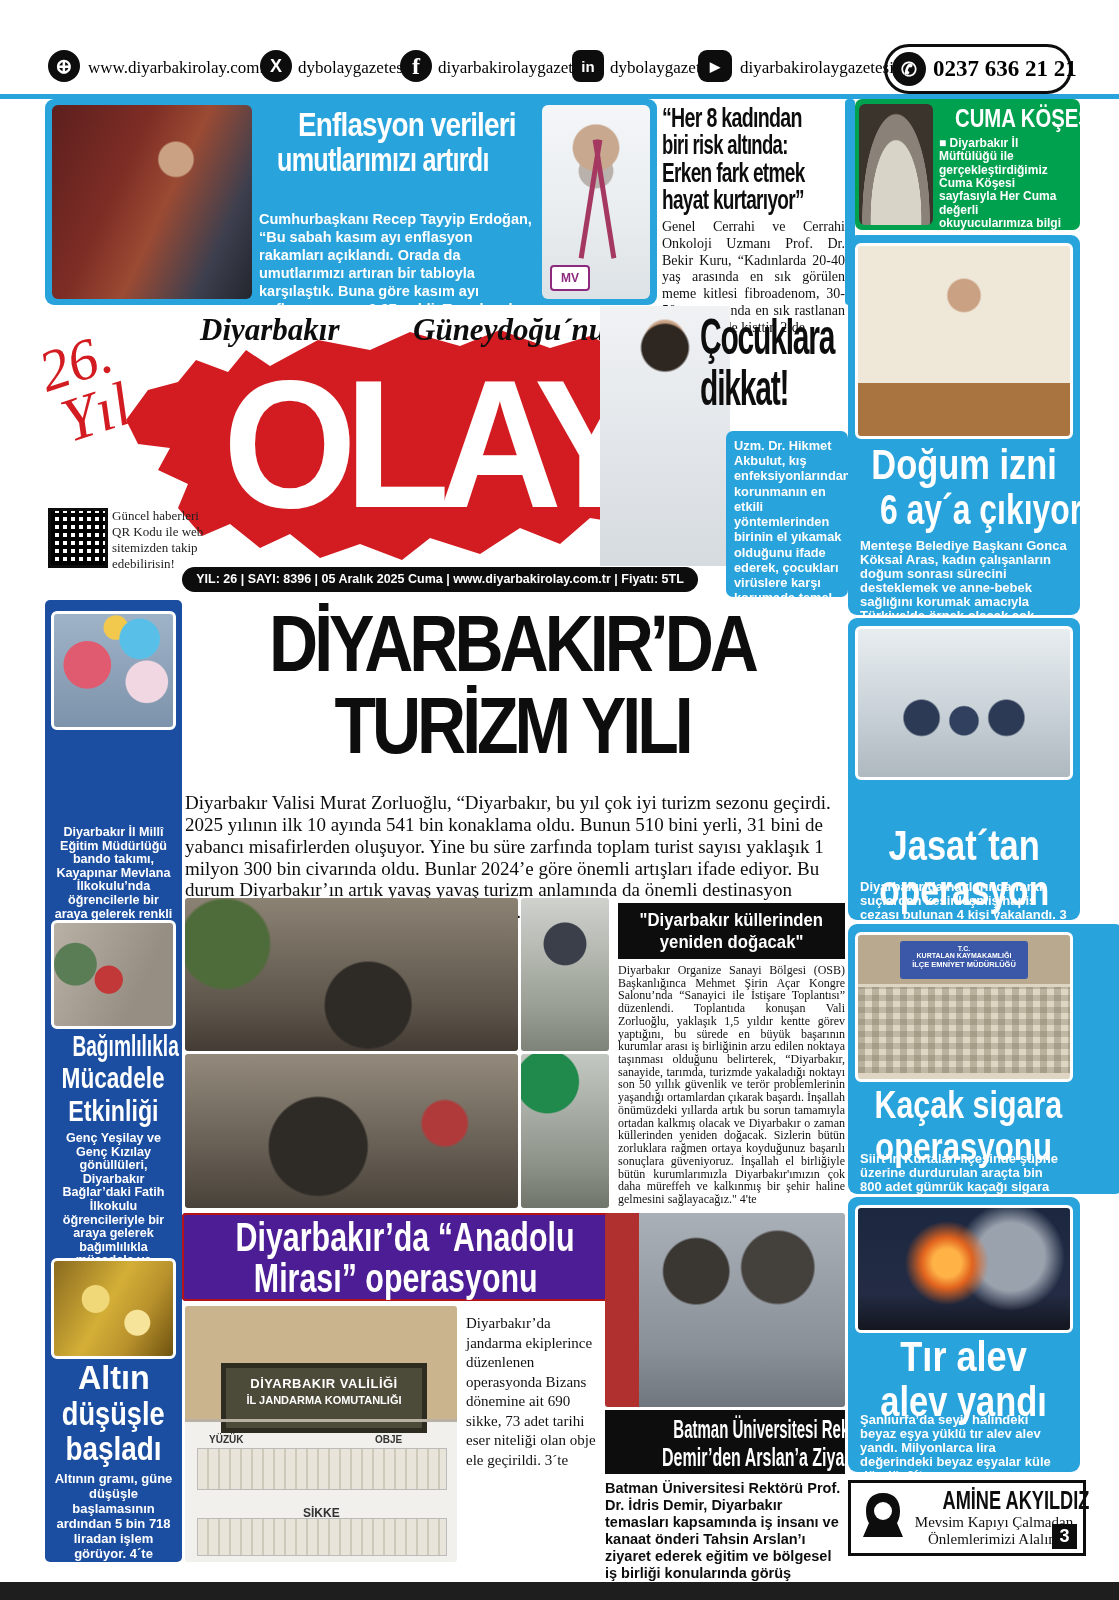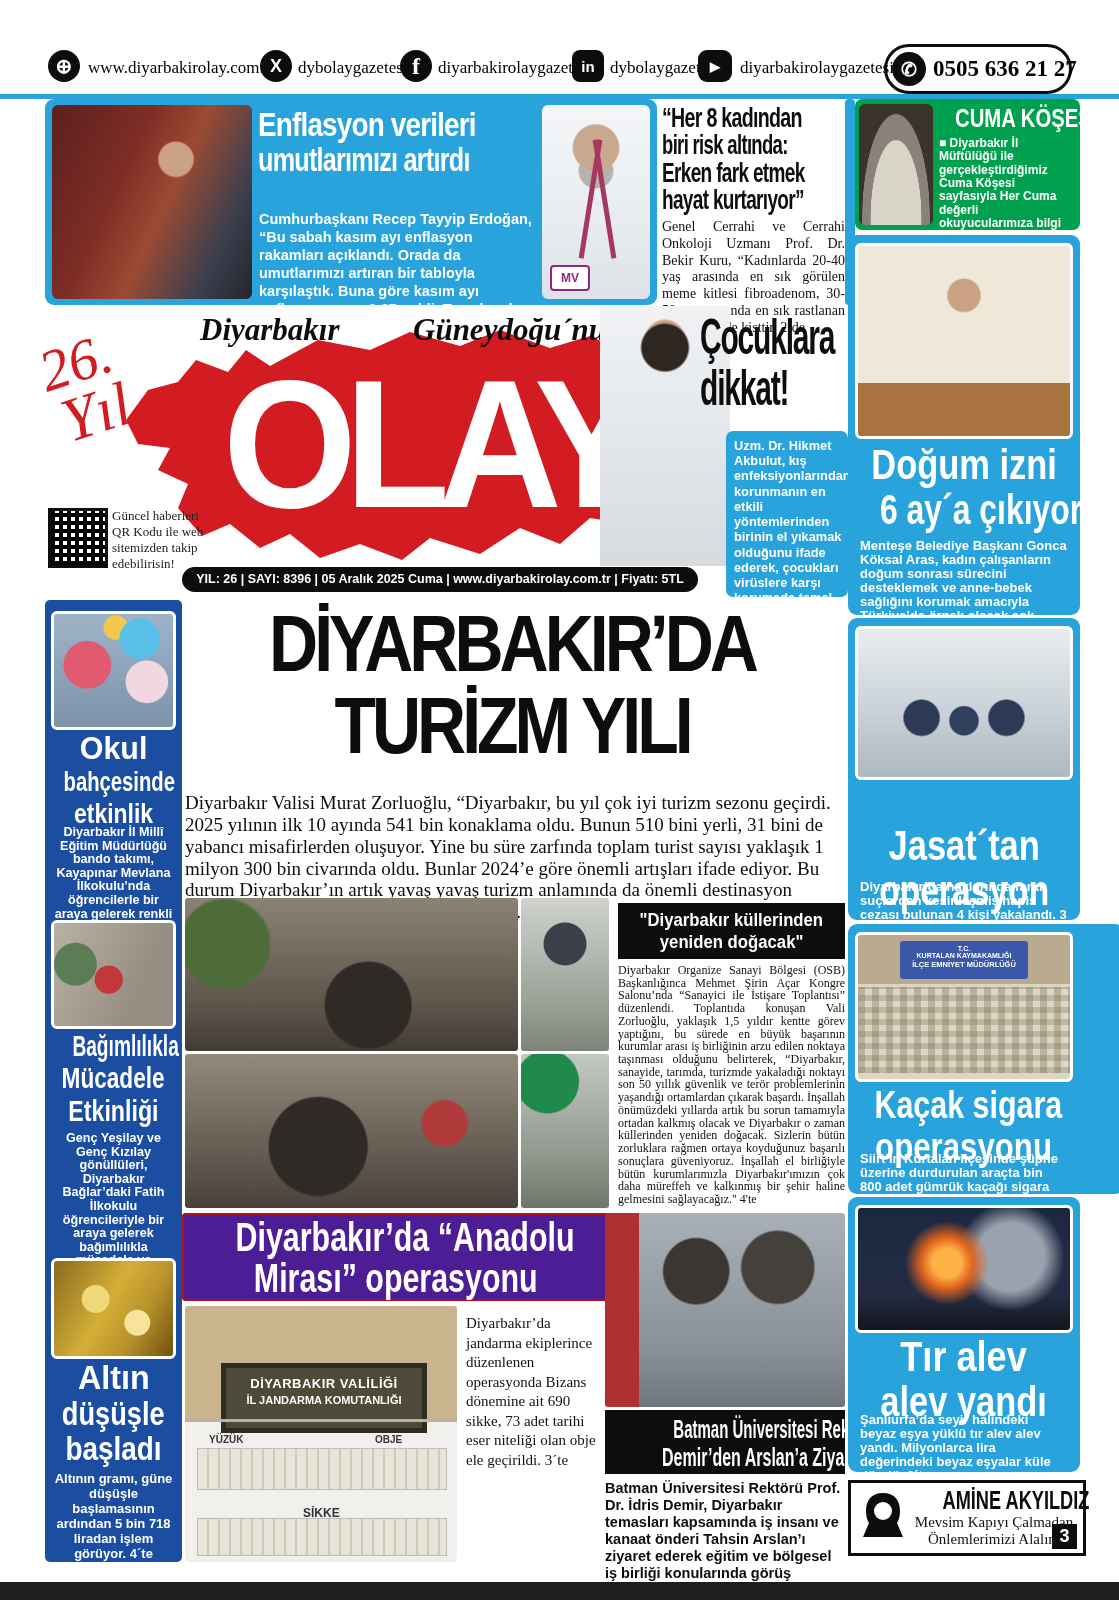"0505 636 21 27" div.s { text: 0505 636 21 27 -> 0237 636 21 21 }
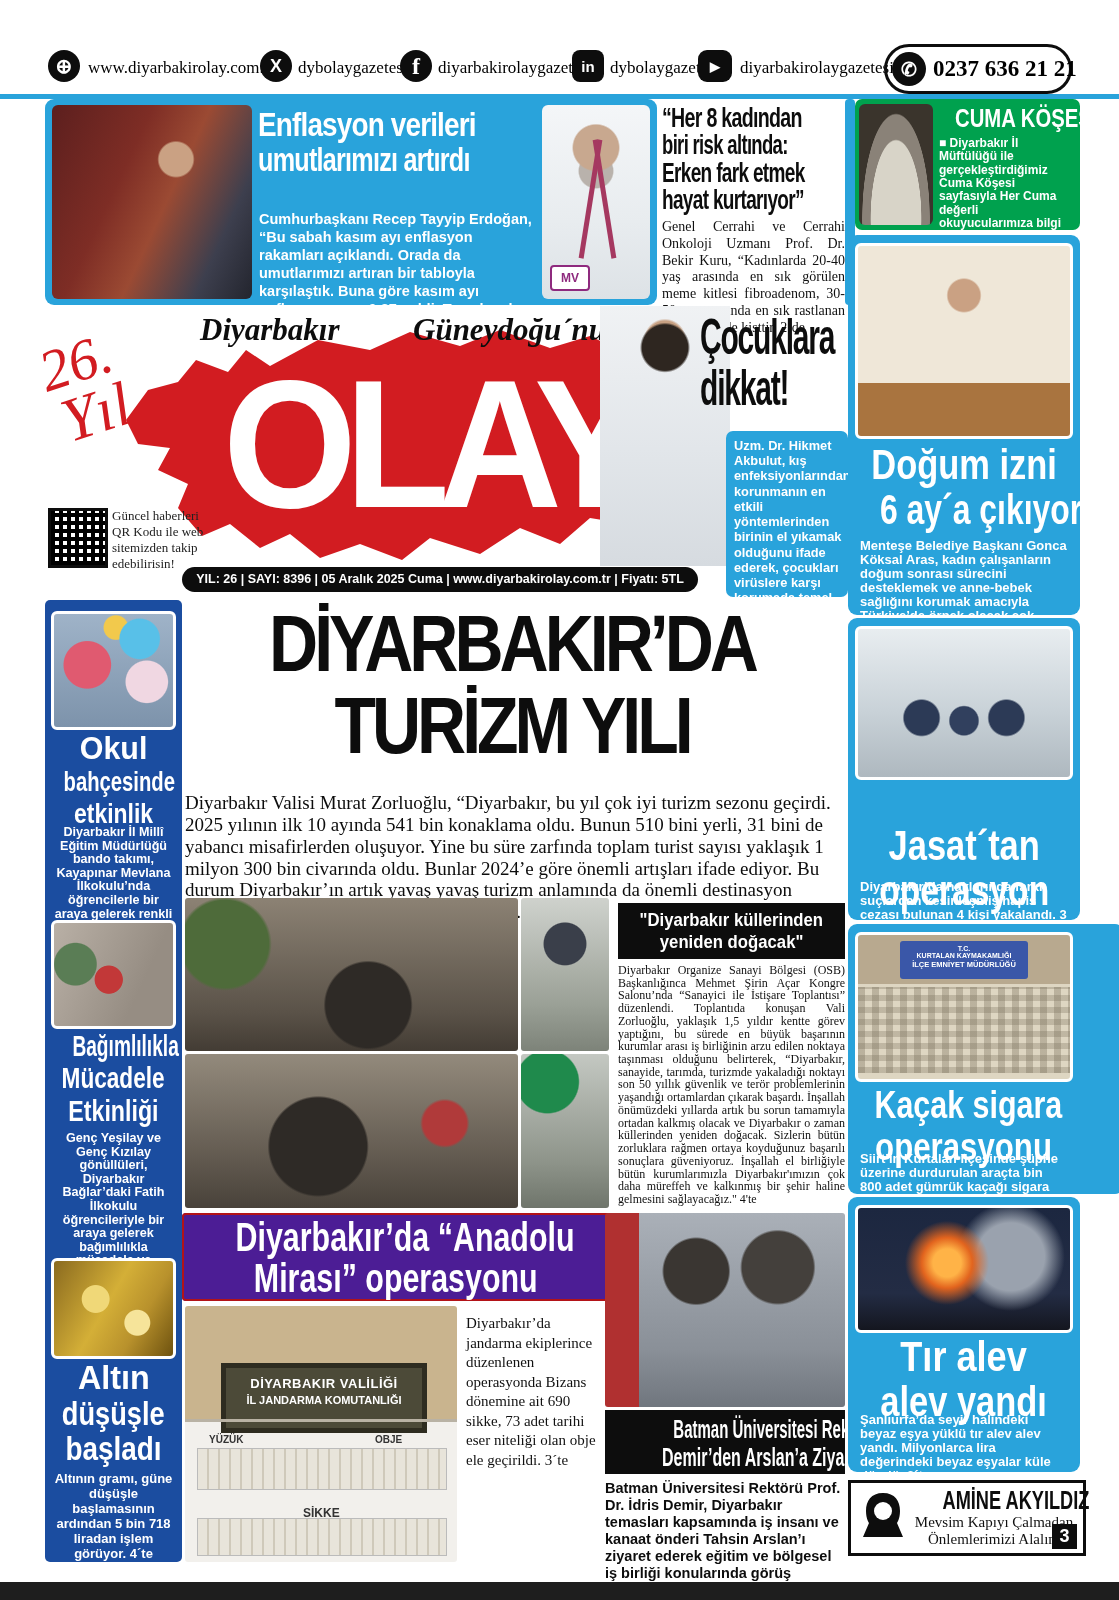"Enflasyon verileri" div.s { left: 213px -> 226px; text-align: none -> right }
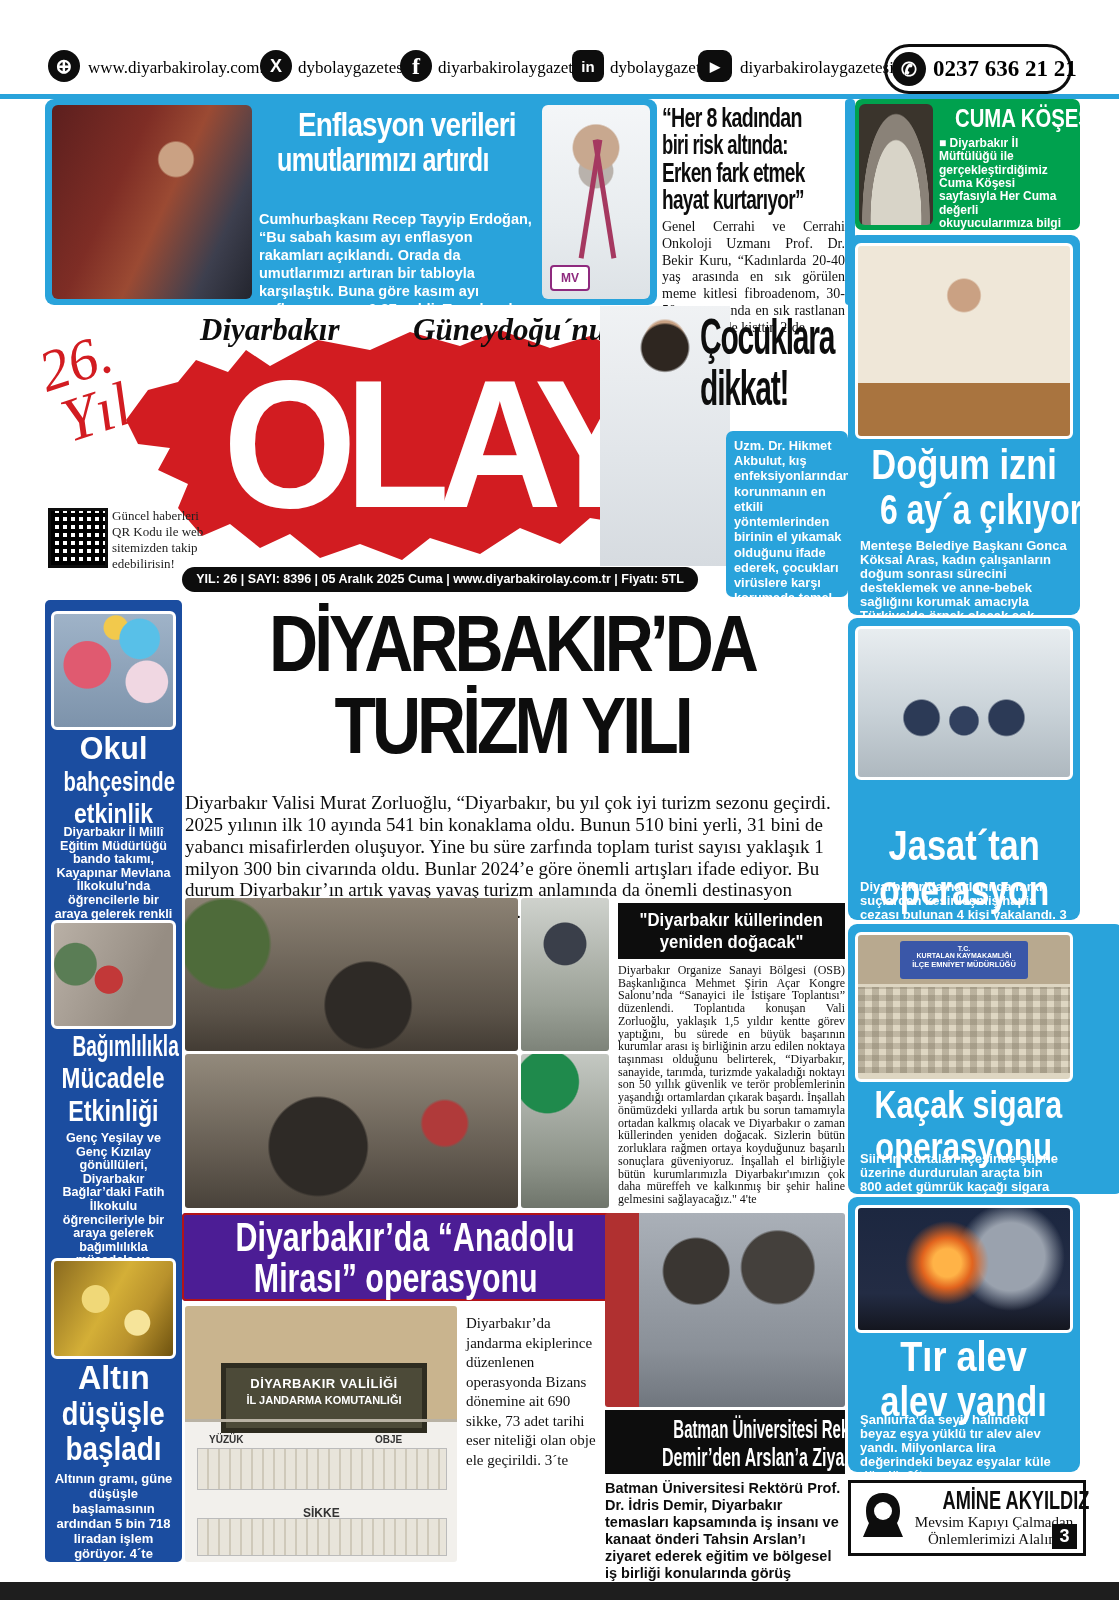"Okul" div.s { html: <div> <span>Okul</span><br> <span>bahçesinde</span><br> <span>etkinlik</span> </div> -> none }
